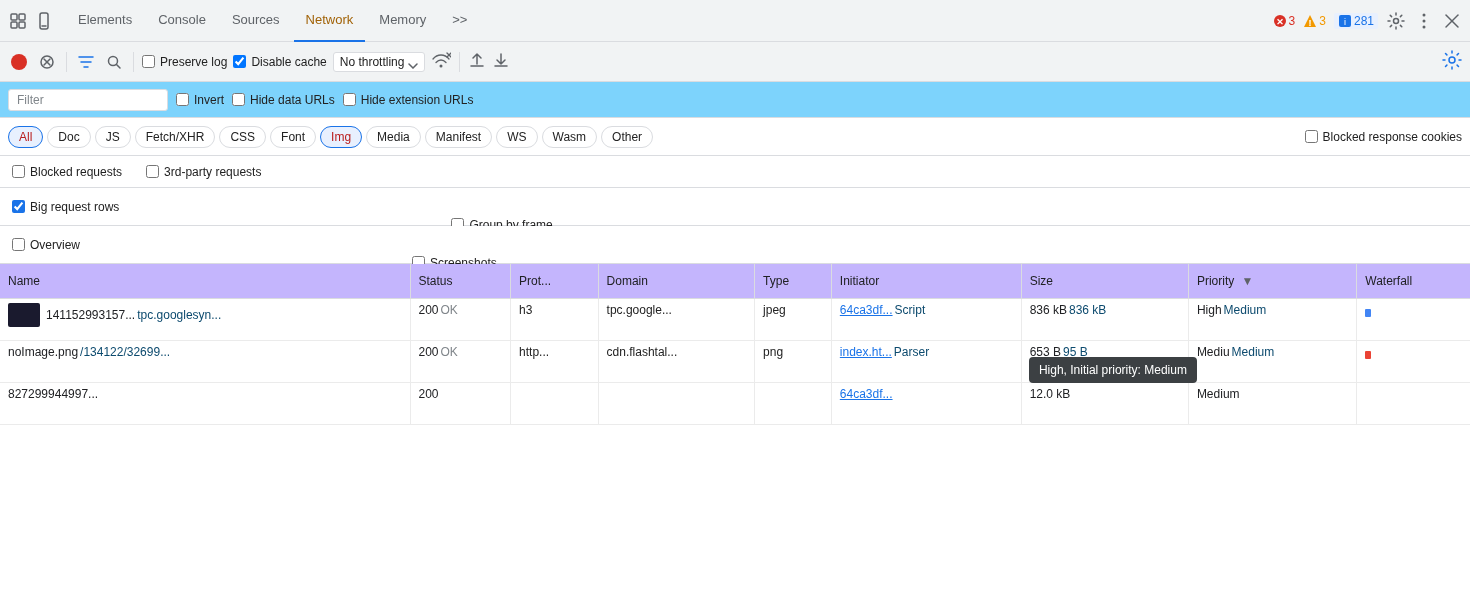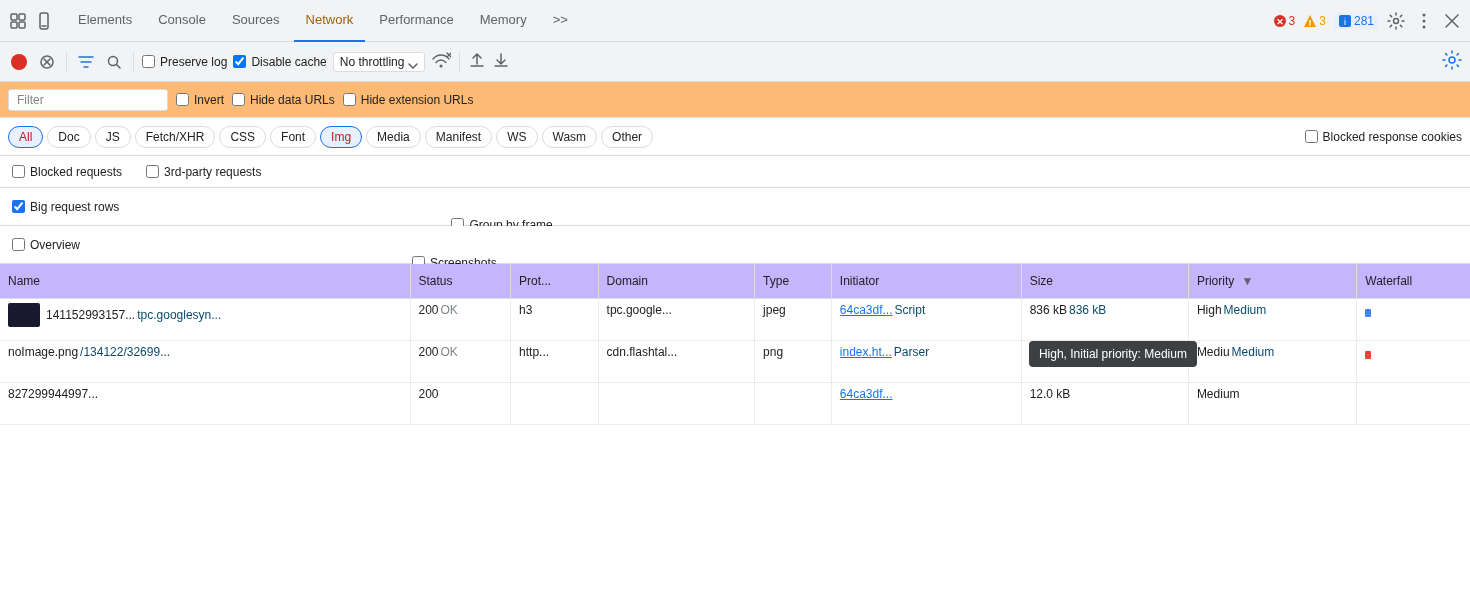"Performance" div.dev-tab { html: <div> <span>Performance</span> </div> -> none }
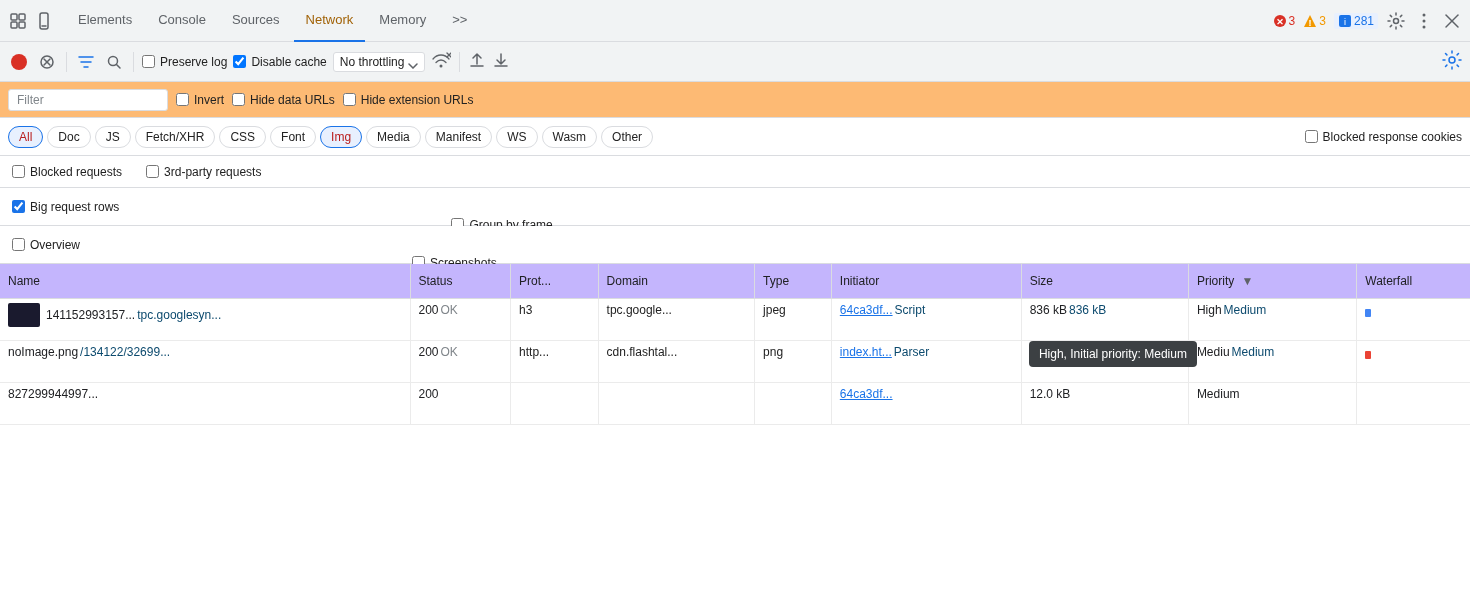"Filter" .filter-row { background: #fdba74 -> #7dd3fc }
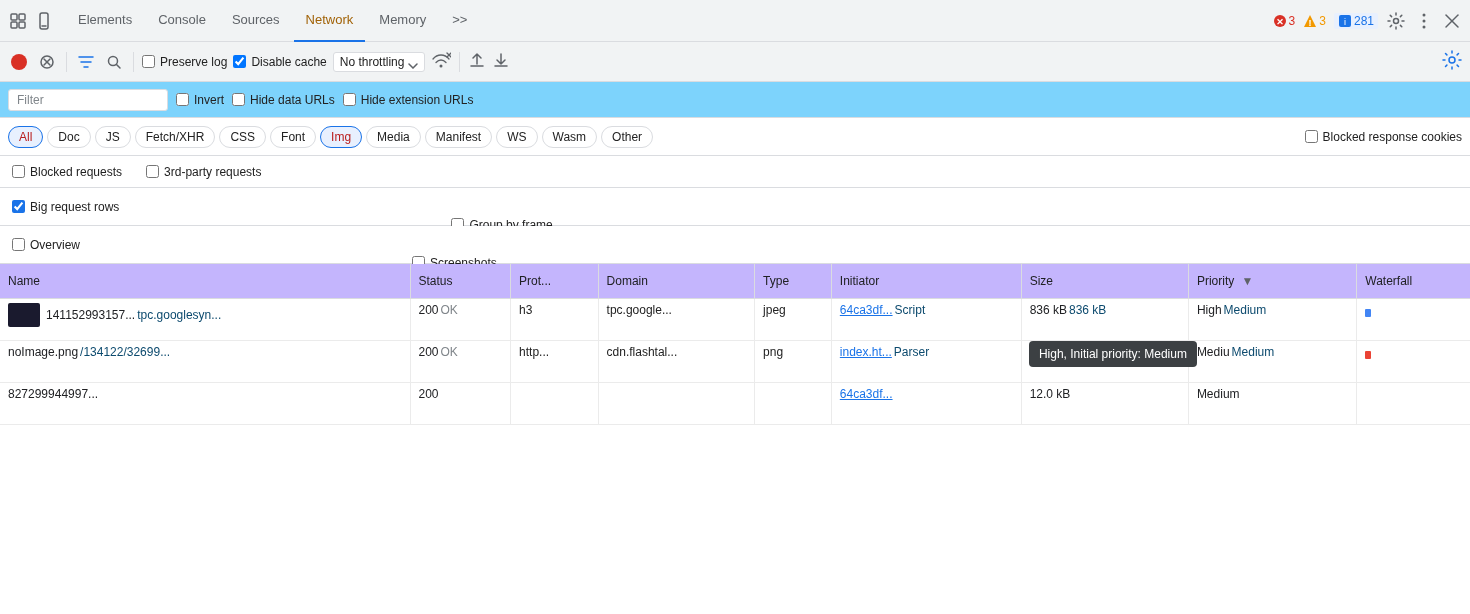"High, Initial priority: Medium" .priority-tooltip { top: 0 -> 16px }
